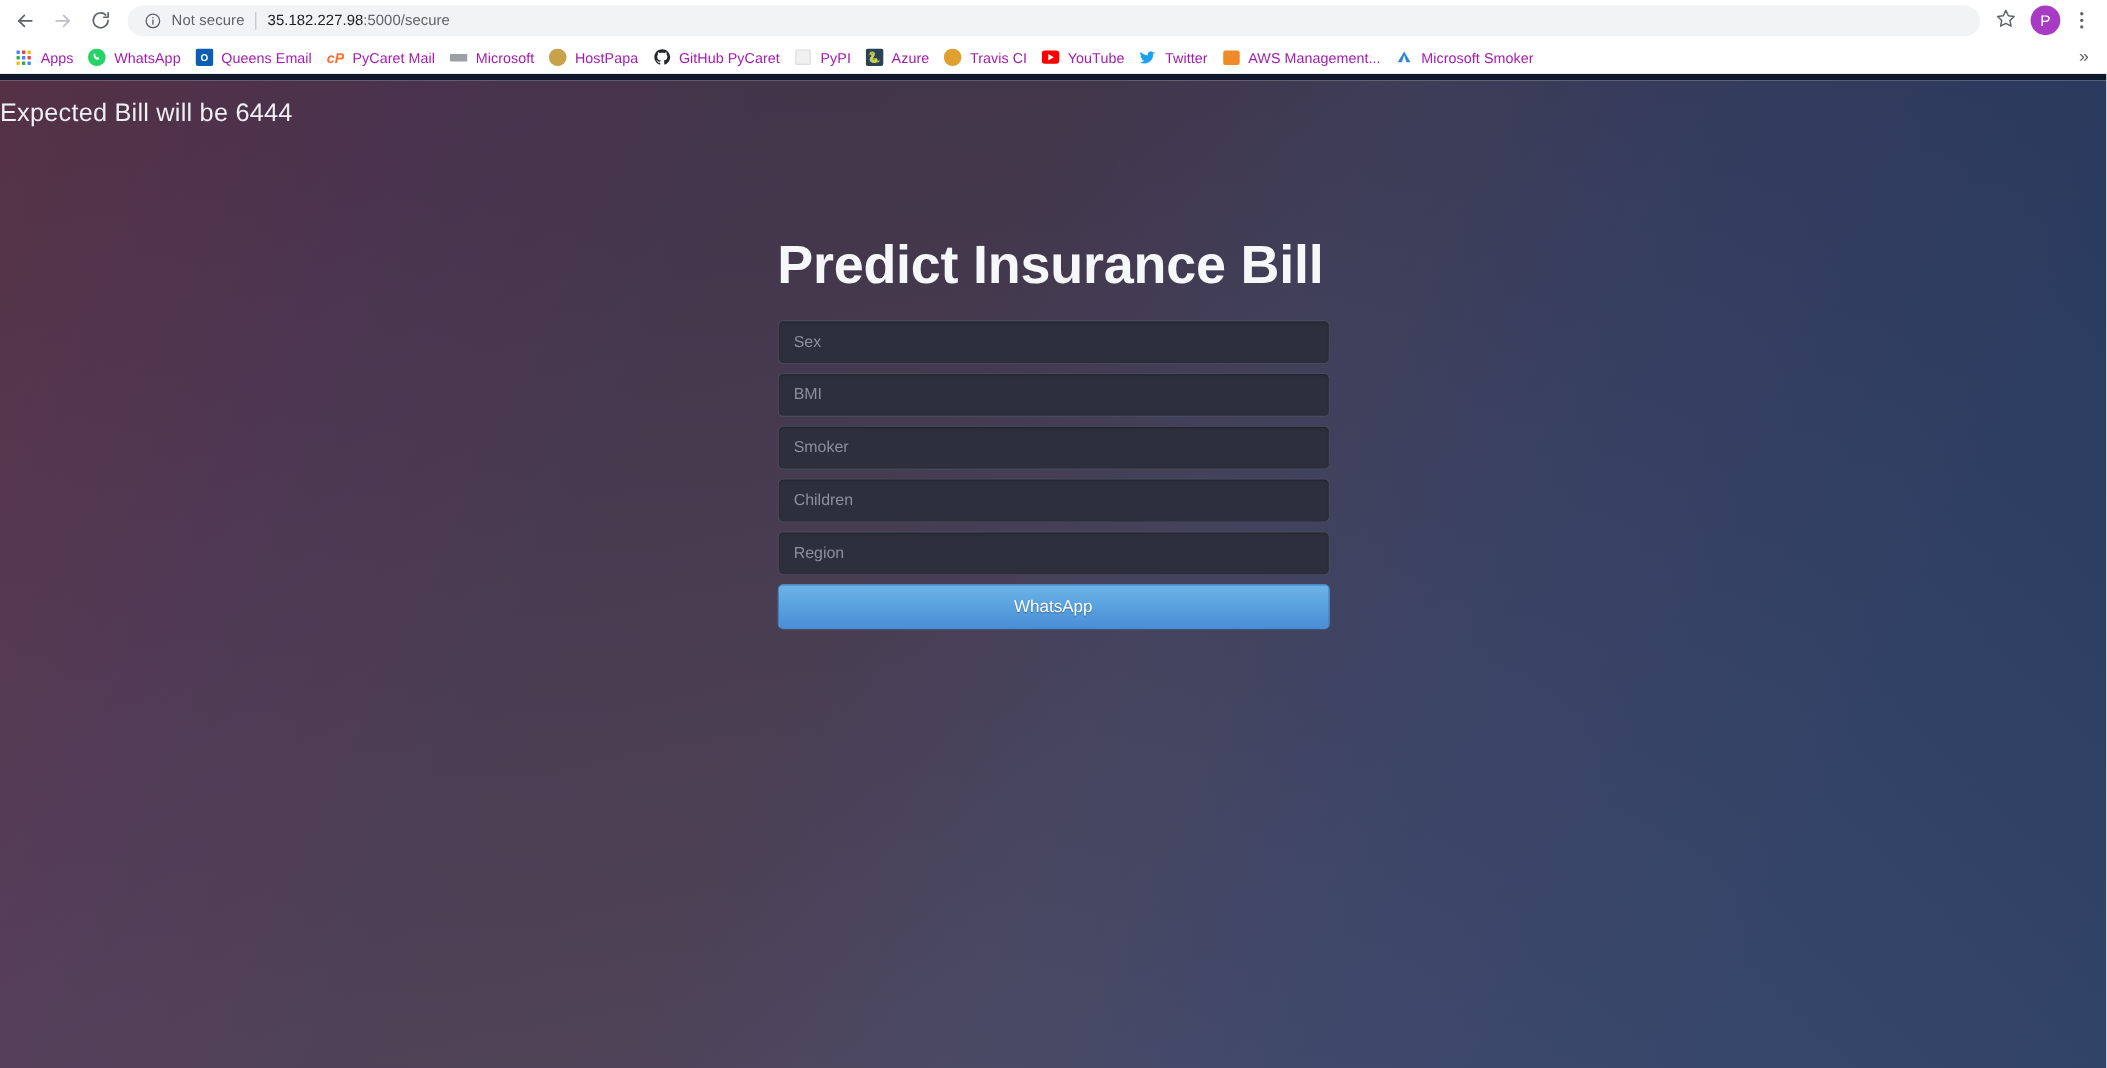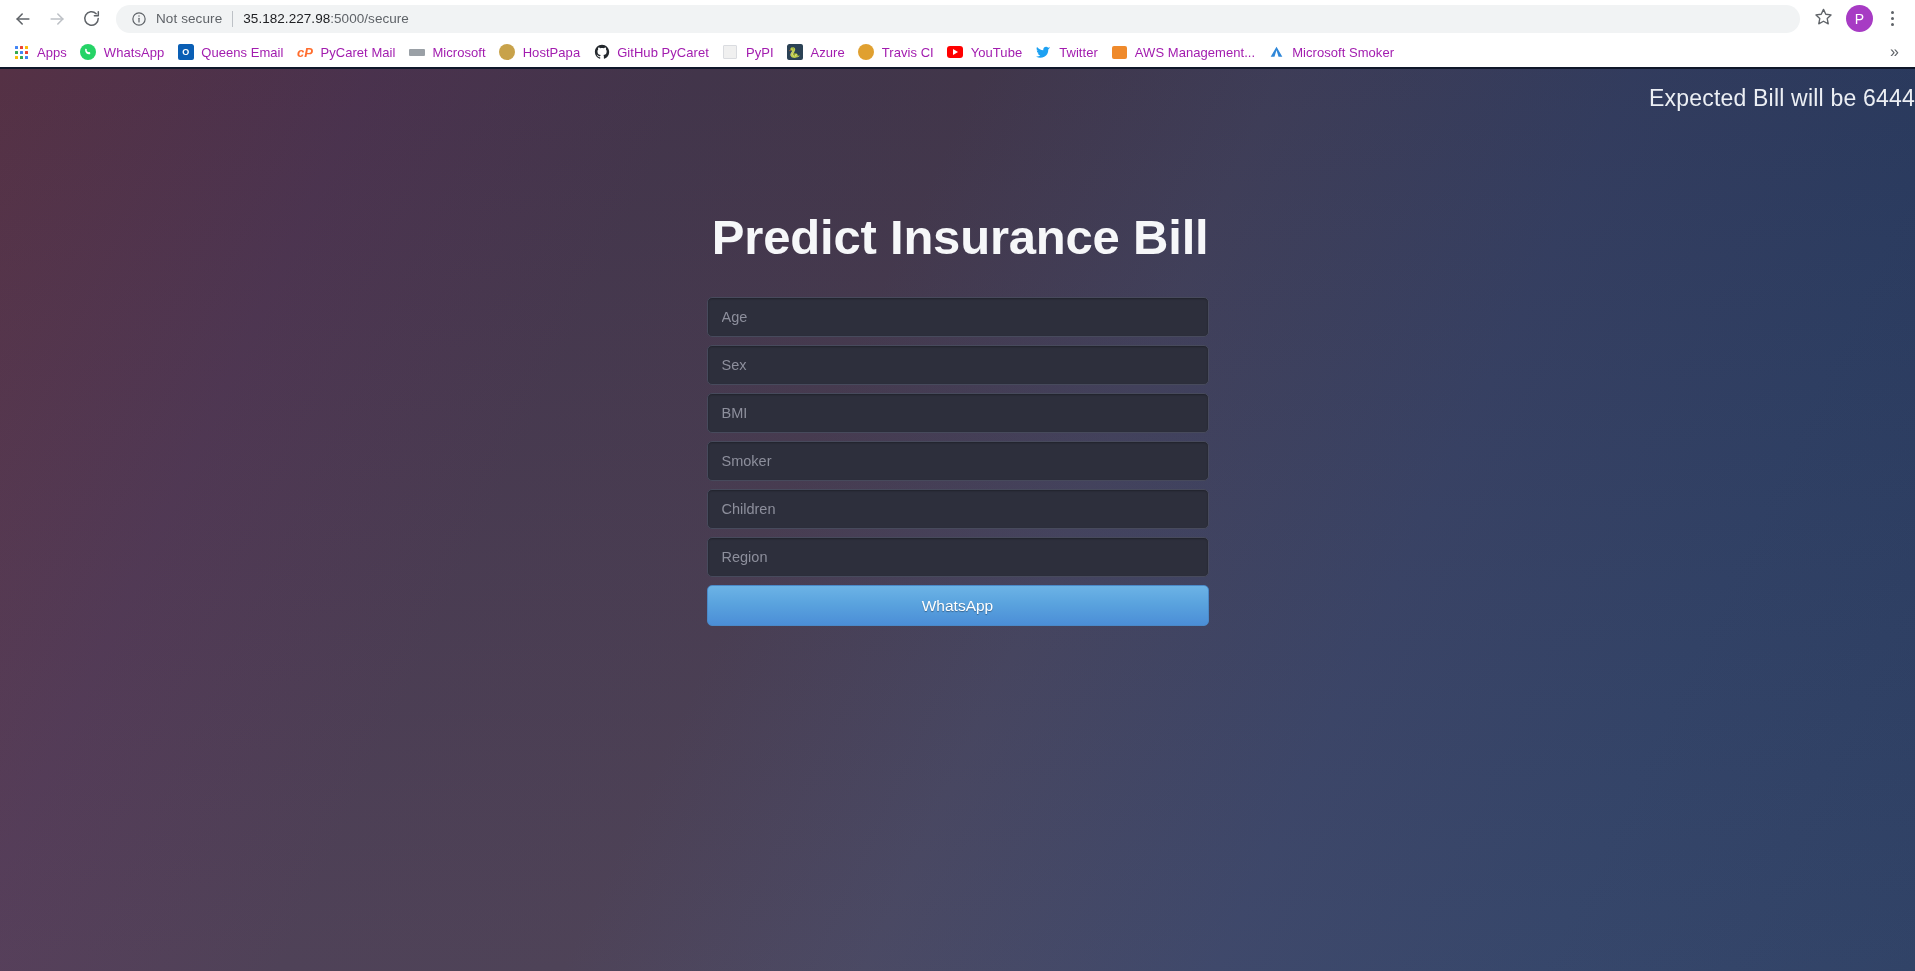"Not secure" .browser-chrome { border-bottom: 2px solid #0f172a -> 6px solid #0f172a }
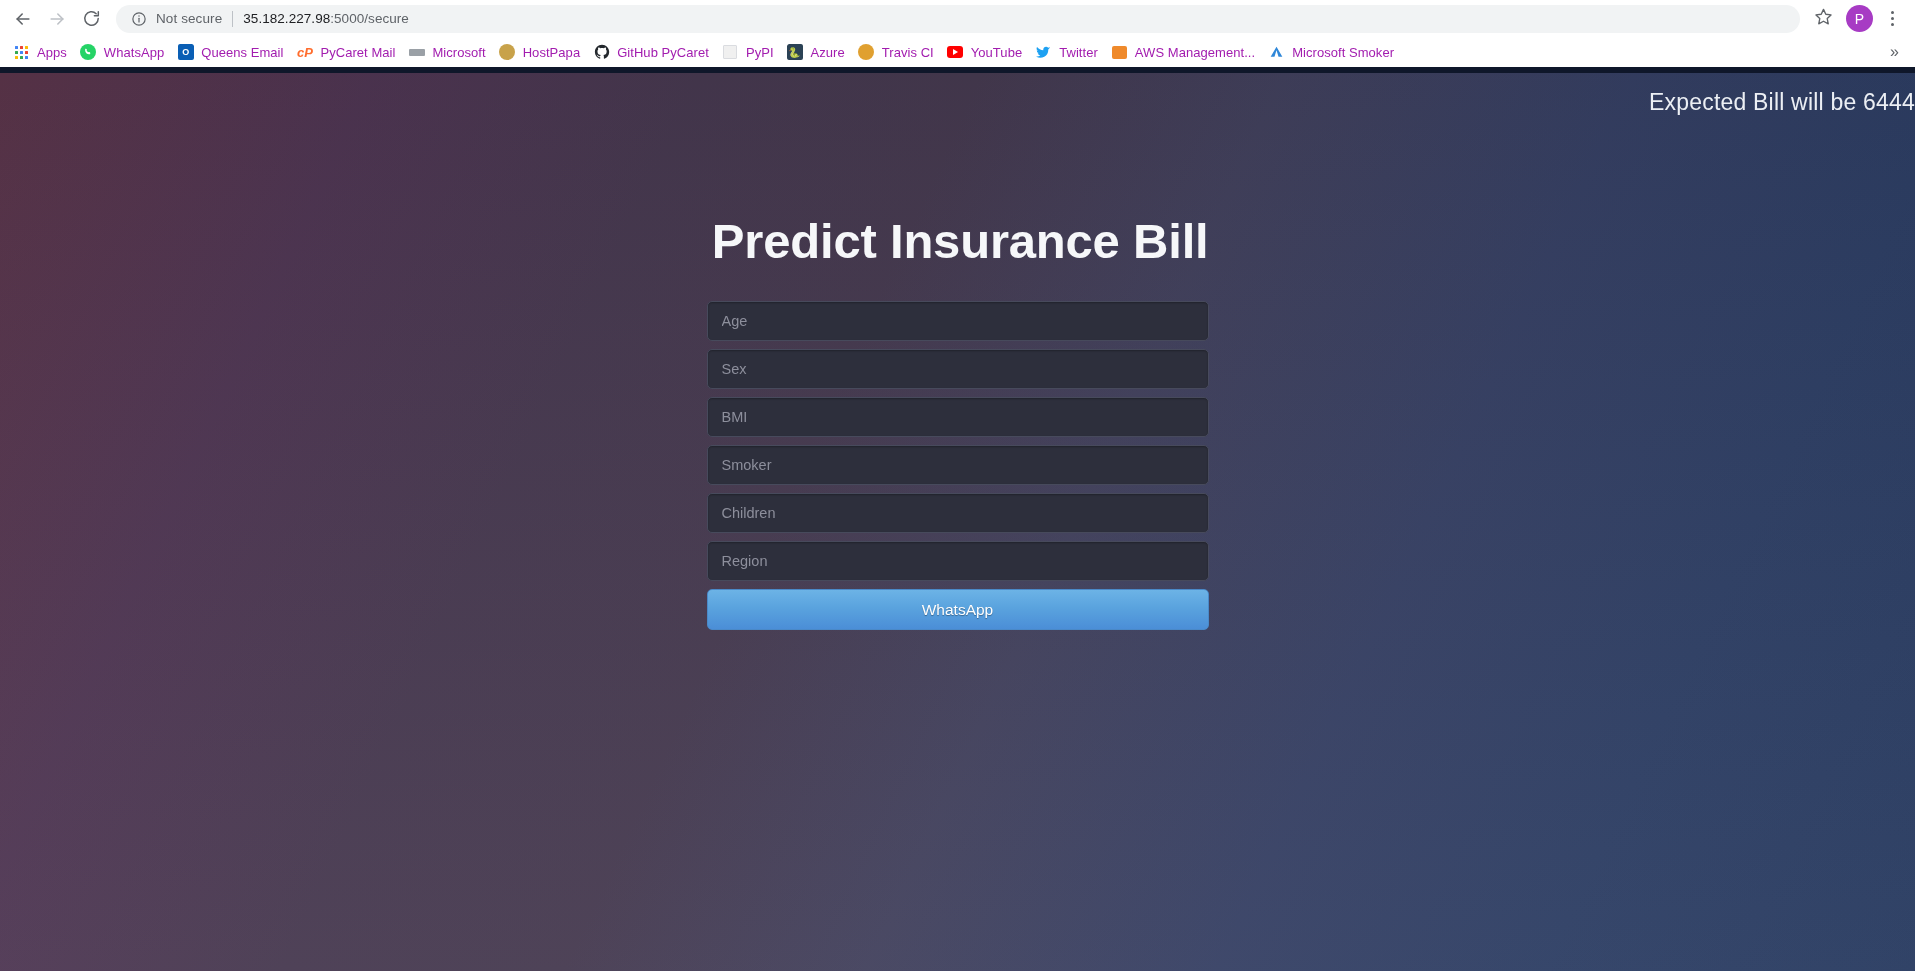"Expected Bill will be 6444" .flash-message { text-align: right -> left }
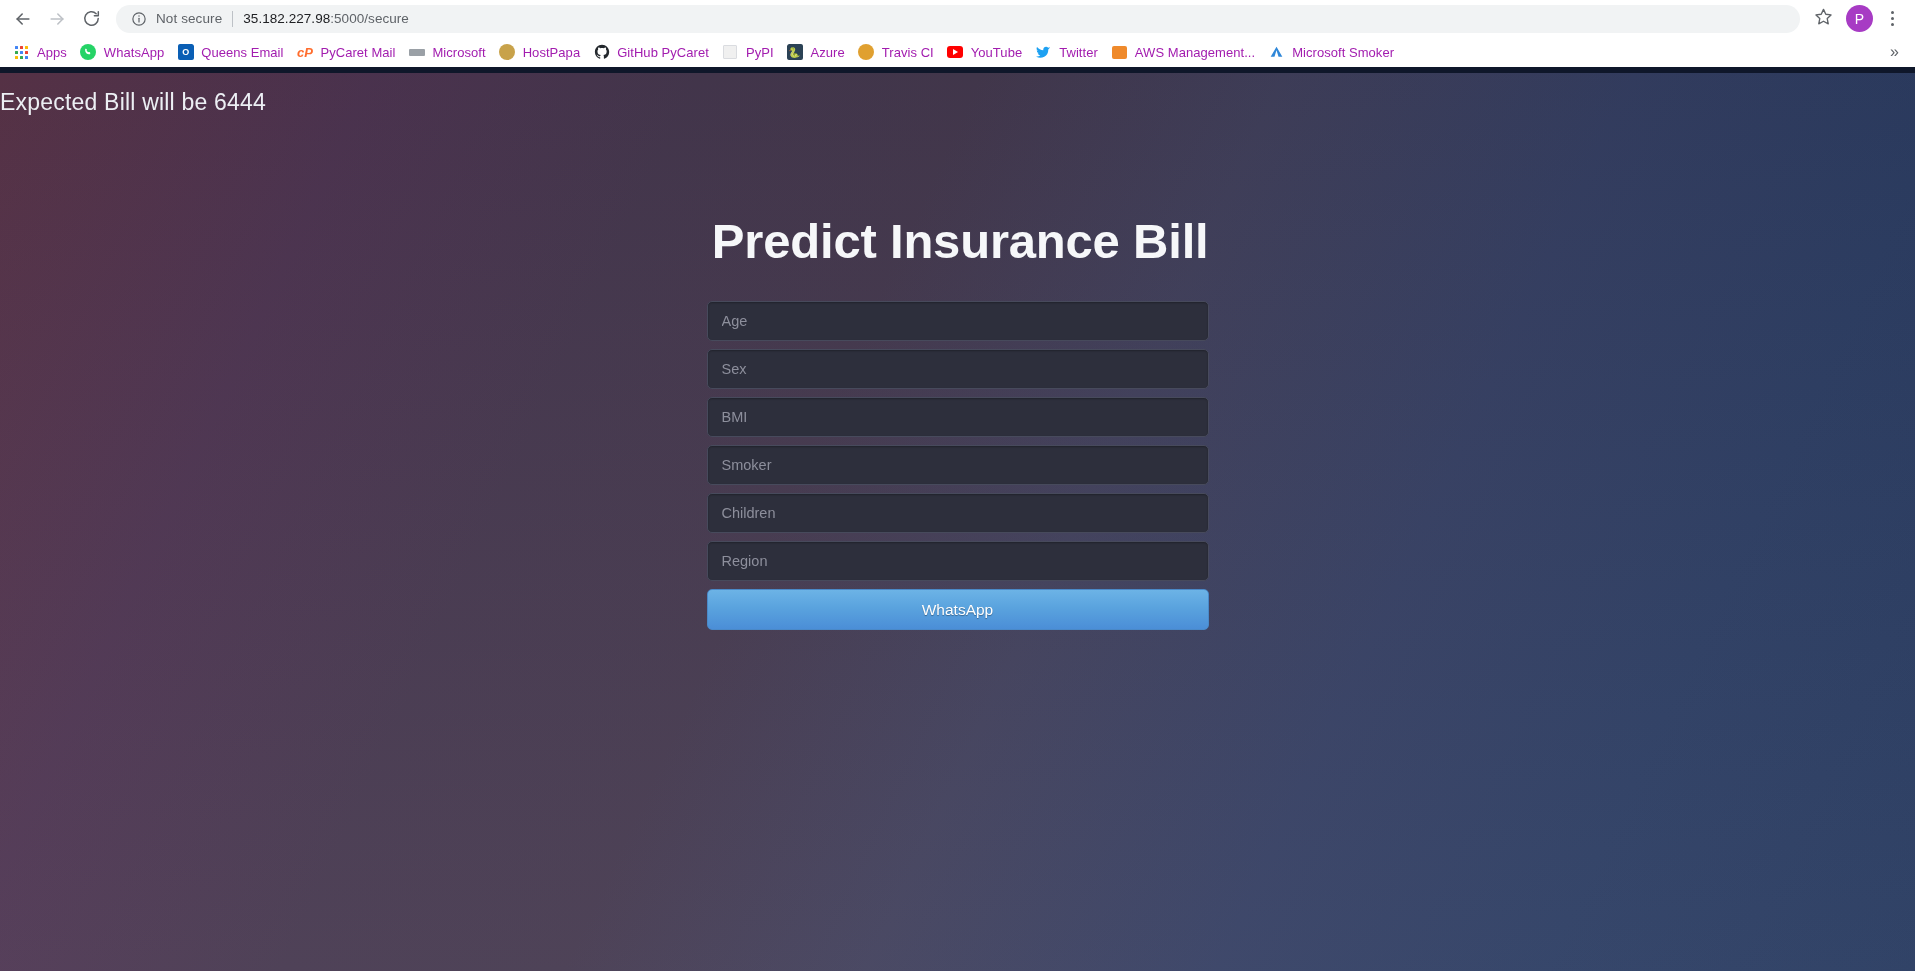"Predict Insurance Bill" .page-title { margin-bottom: 32px -> 22px; text-align: right -> left }
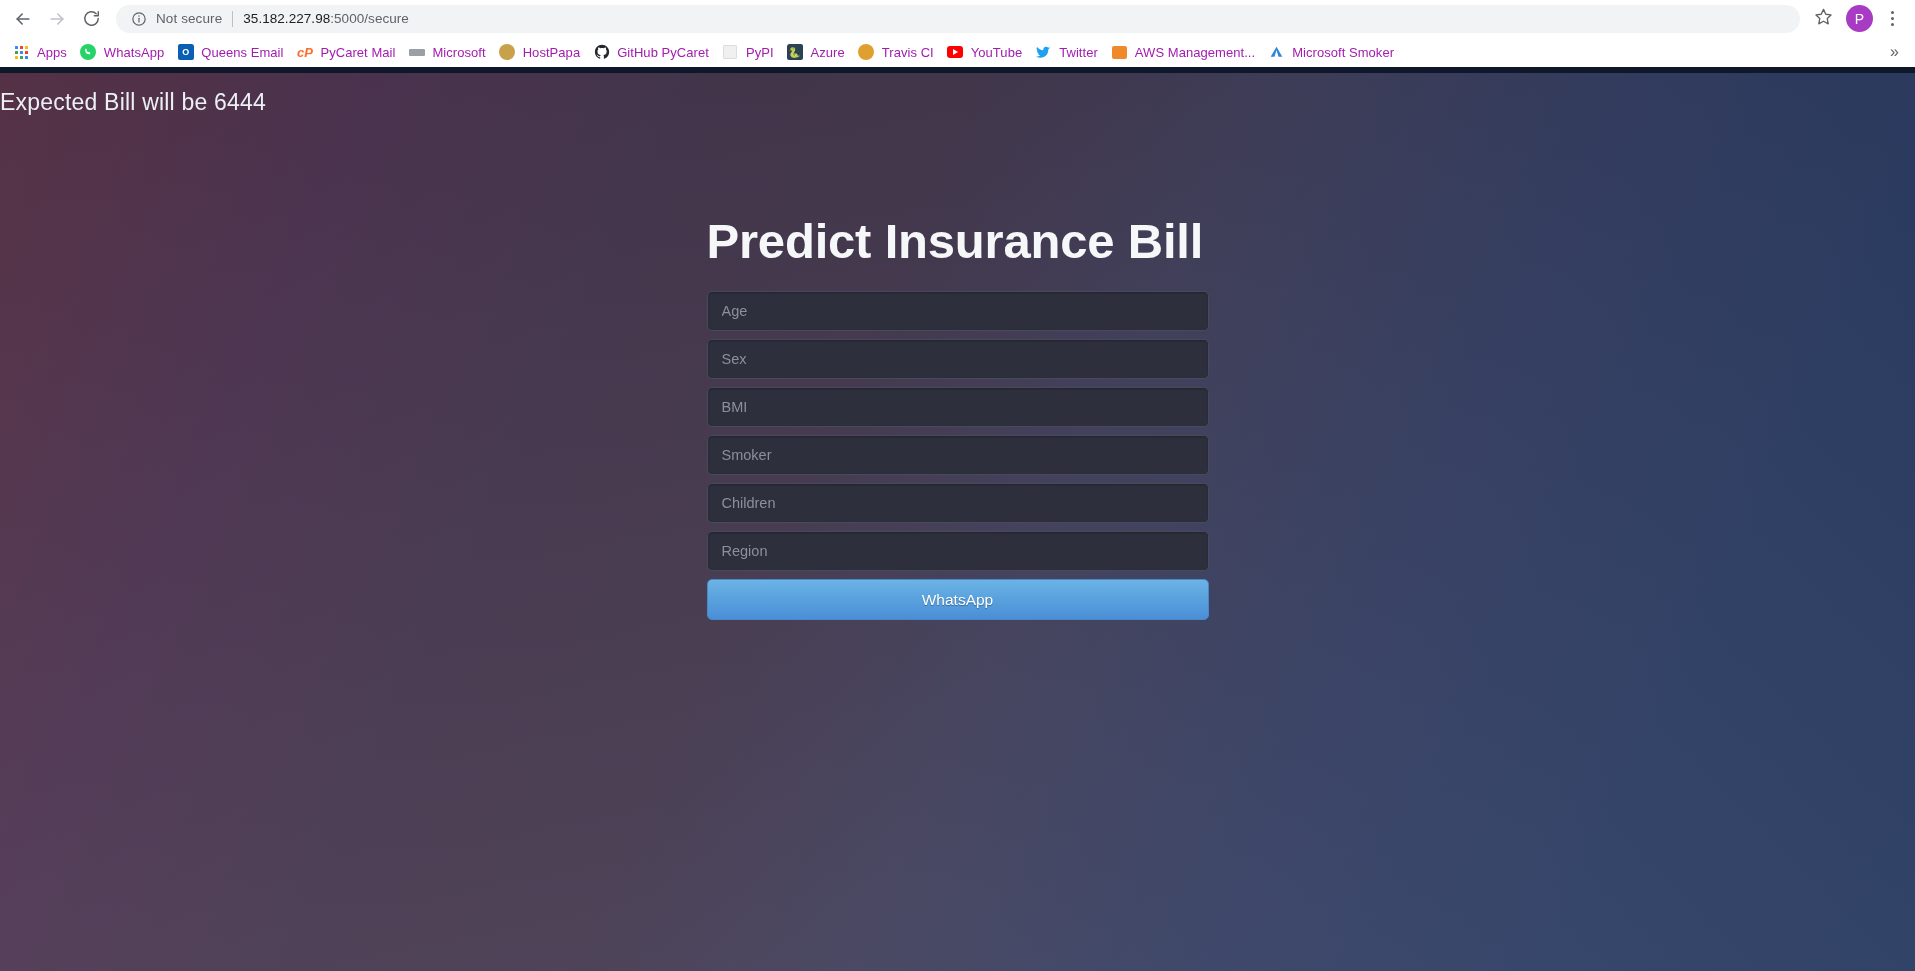"Age" input.form-field { html: <input> -> none }
